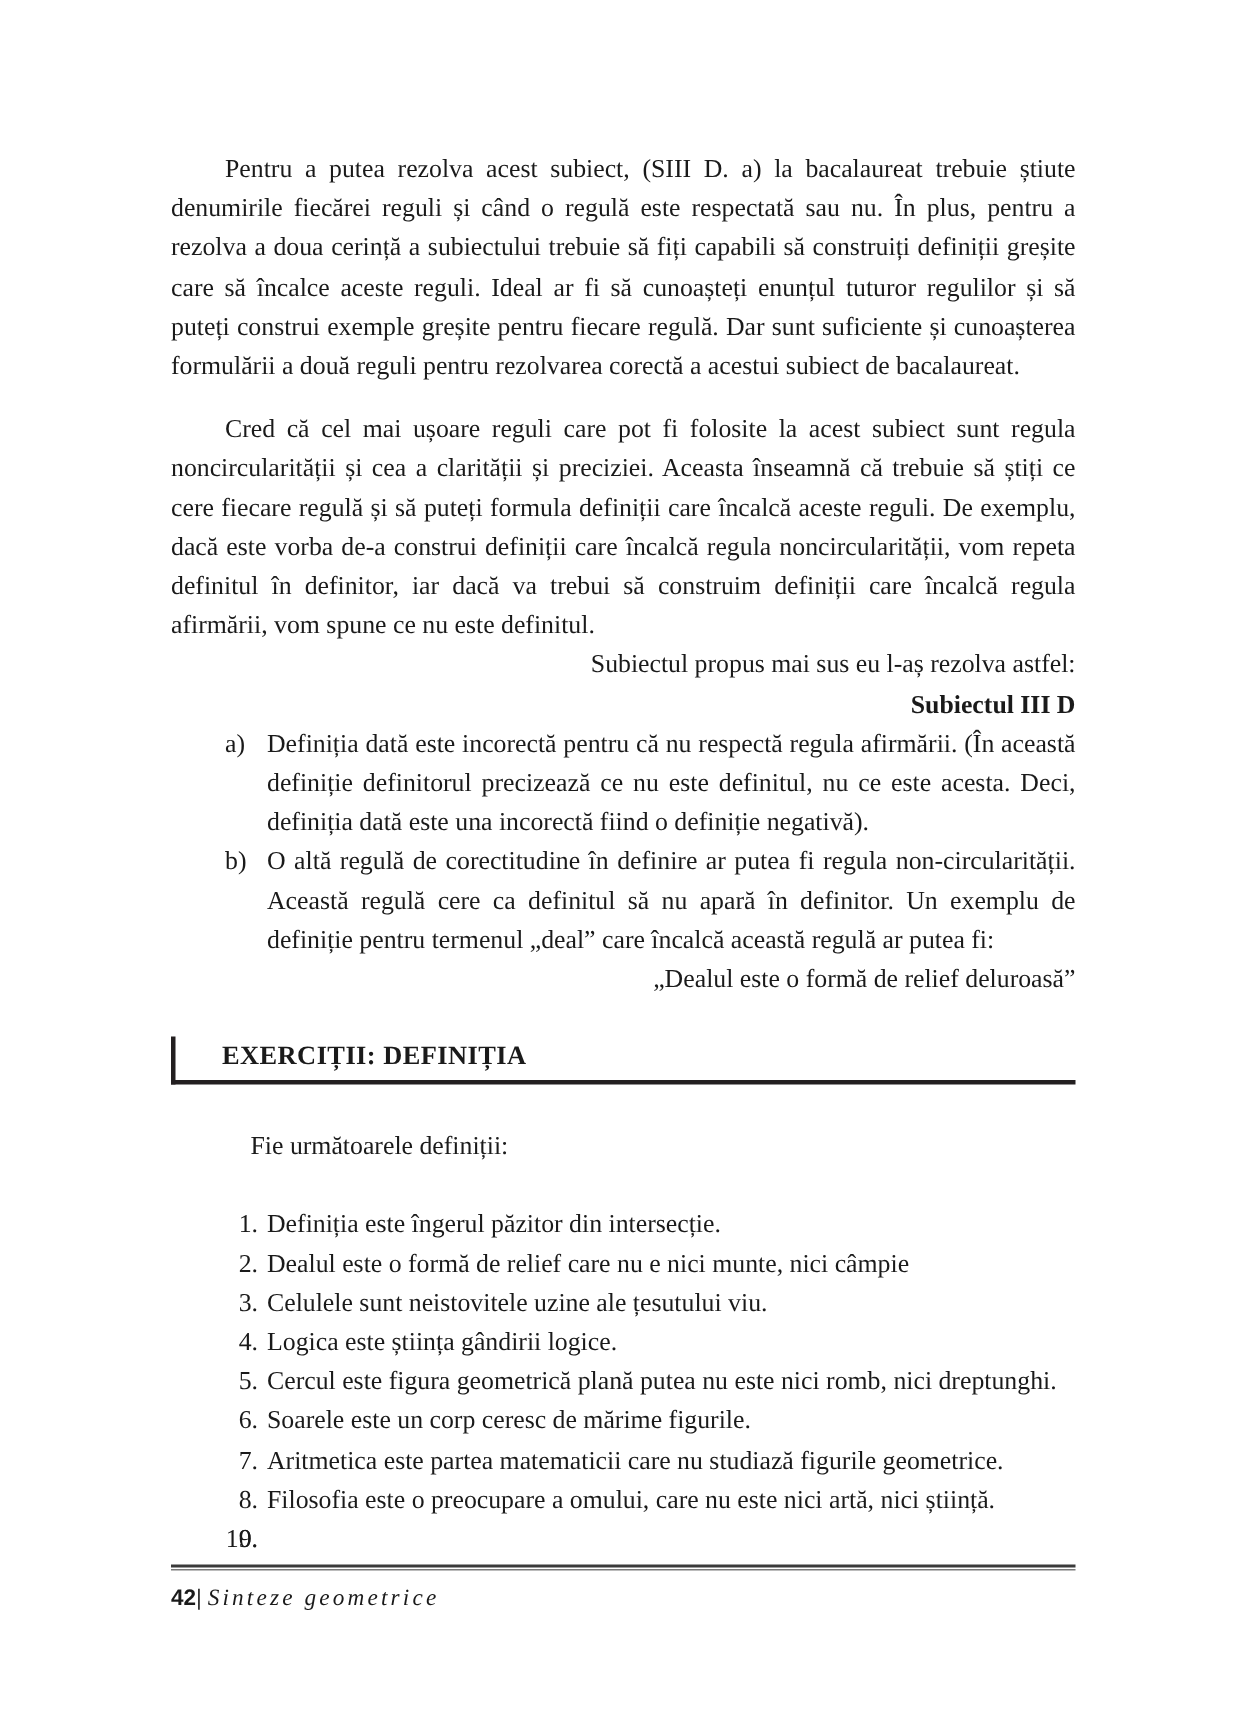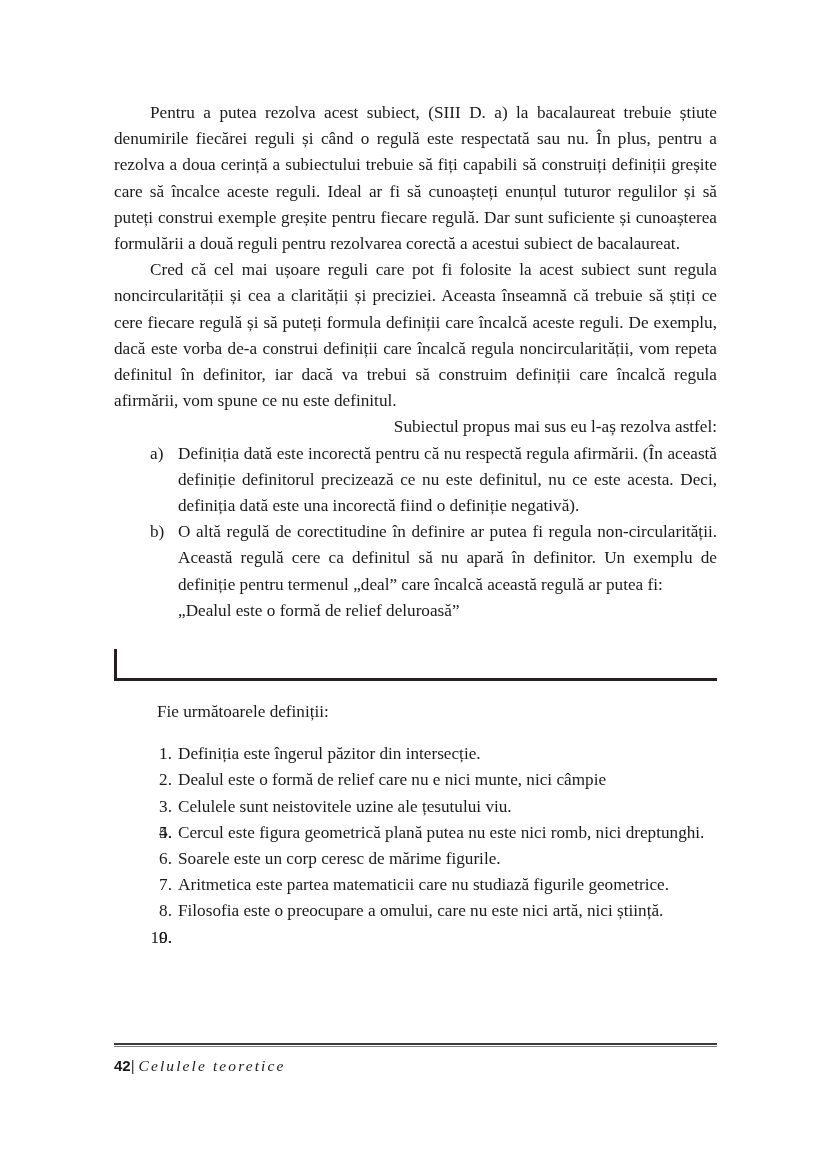"Cred că cel mai ușoare" p.para + p.para { margin-top: 0px -> 16px }
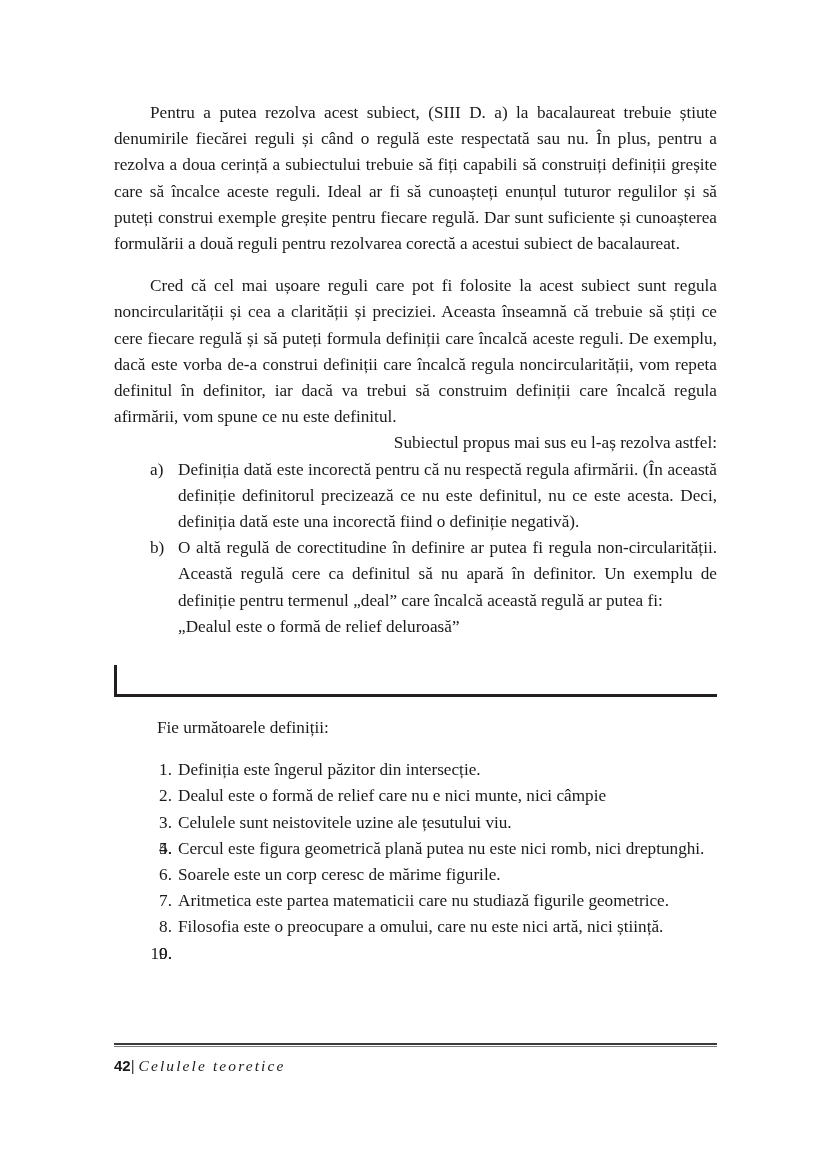"Subiectul III D" p.plain-line { html: none -> <p>Subiectul III D</p> }
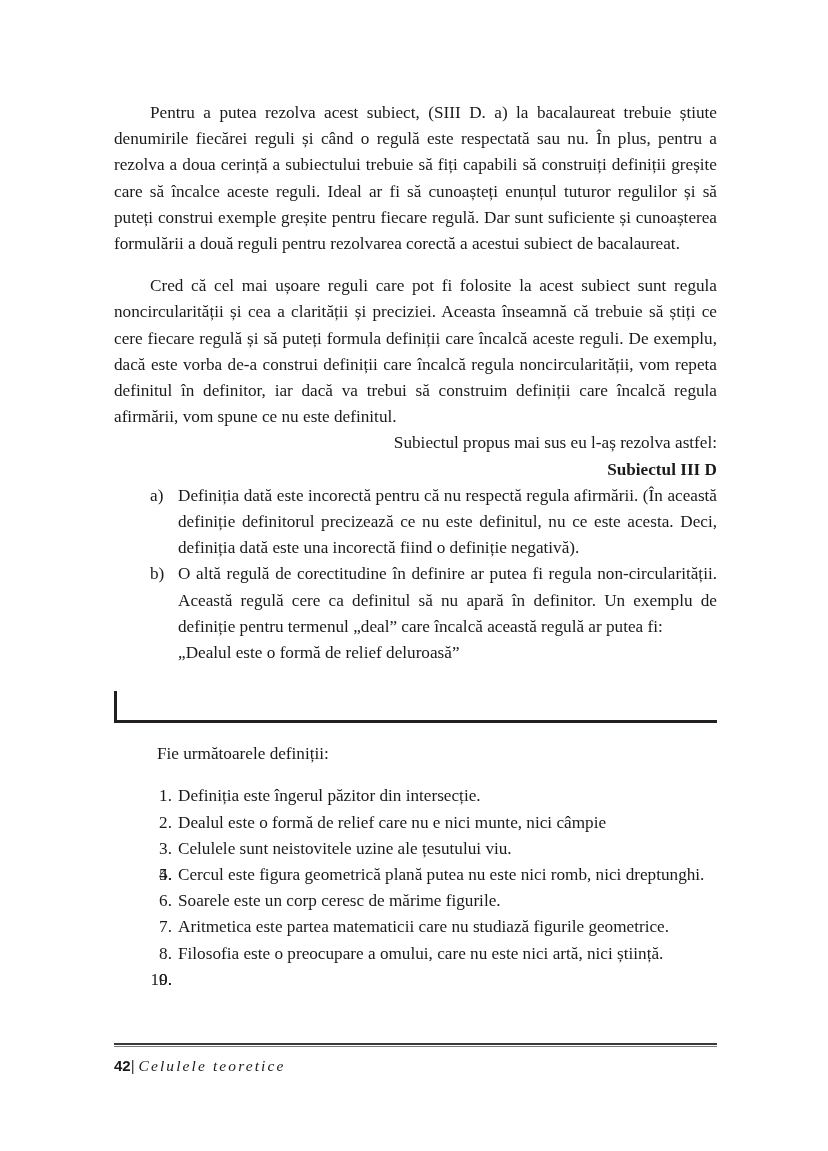"„Dealul este o formă de" .quote-line { text-align: left -> right }
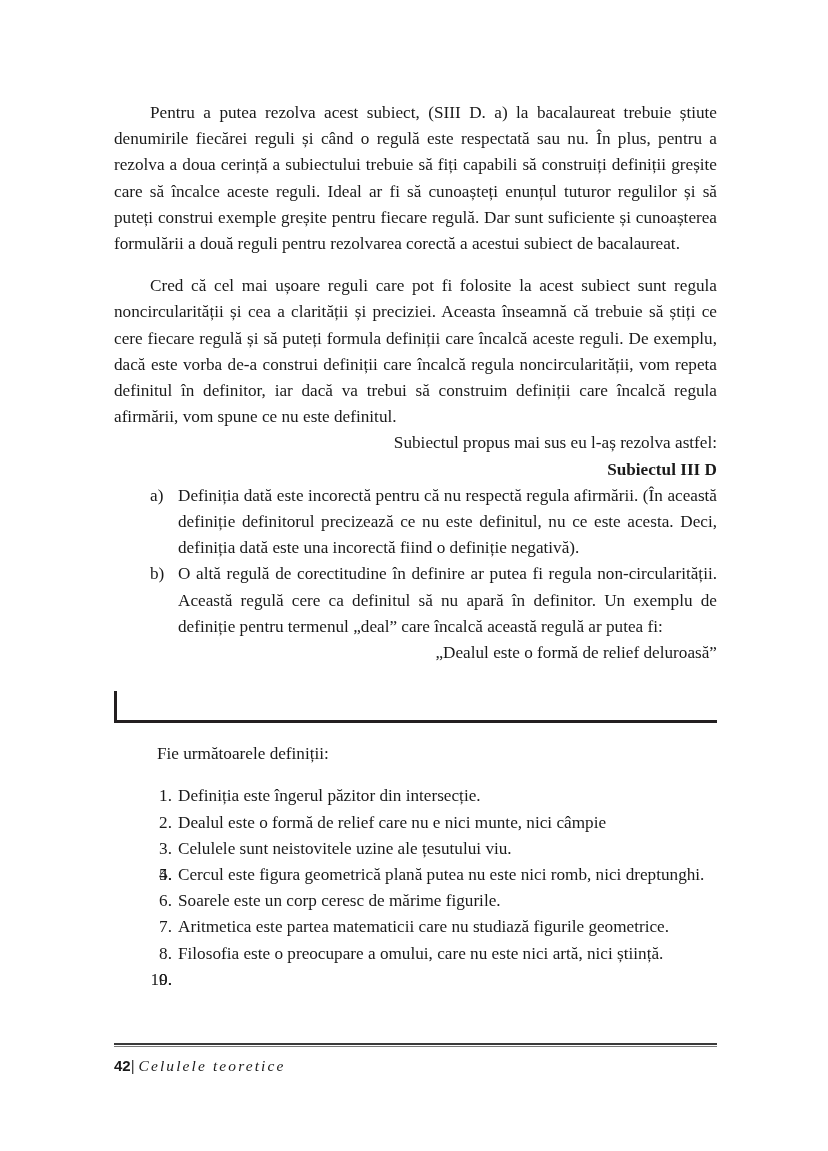"EXERCIȚII: DEFINIȚIA" div.title { html: none -> <div>EXERCIȚII: DEFINIȚIA</div> }
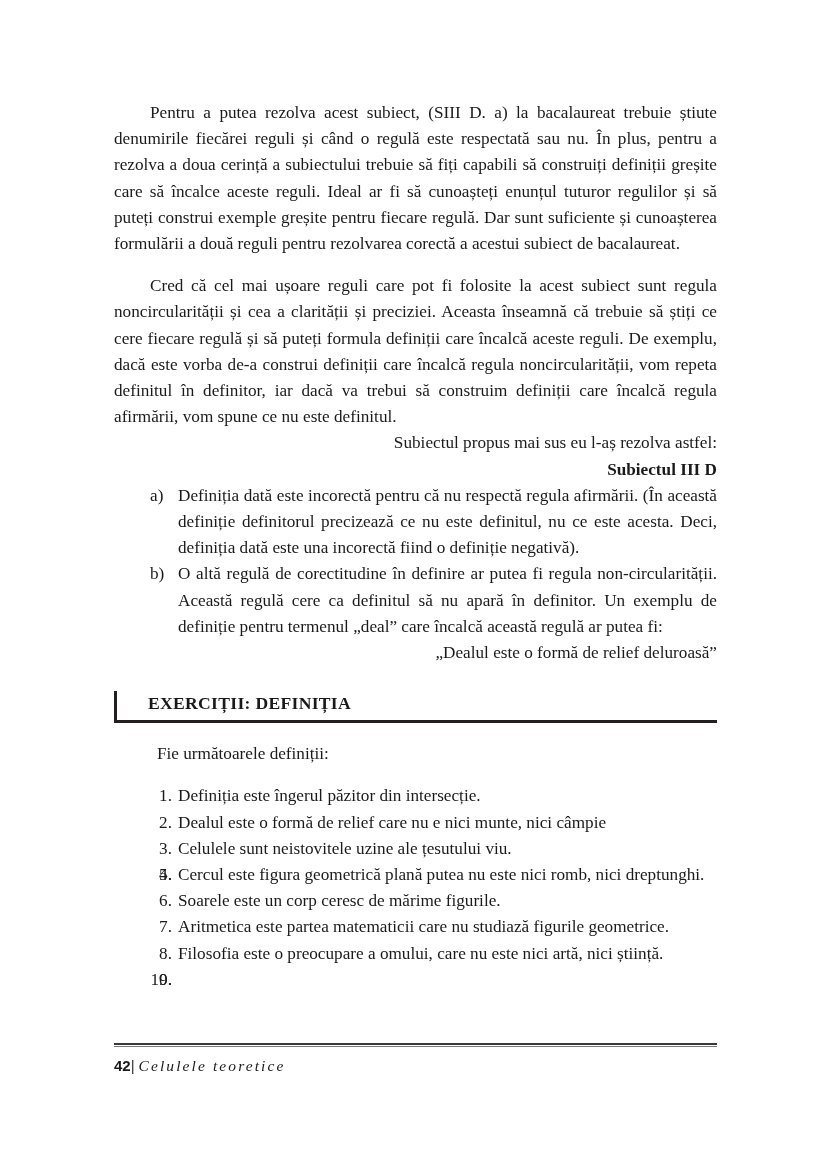"Fie următoarele definiții:" .lead-line { margin: 7px -> 17px }
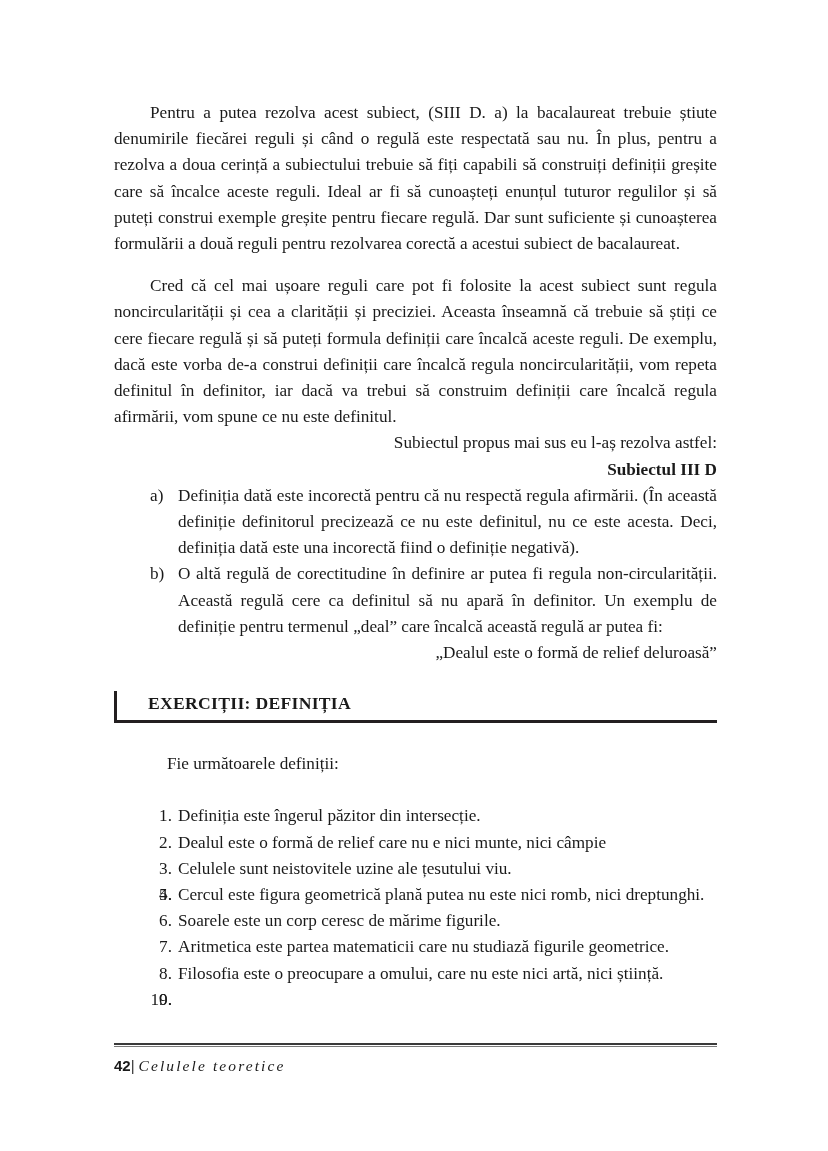"Logica este știința gândirii logice." span { html: none -> <span>Logica este știința gândirii logice.</span> }
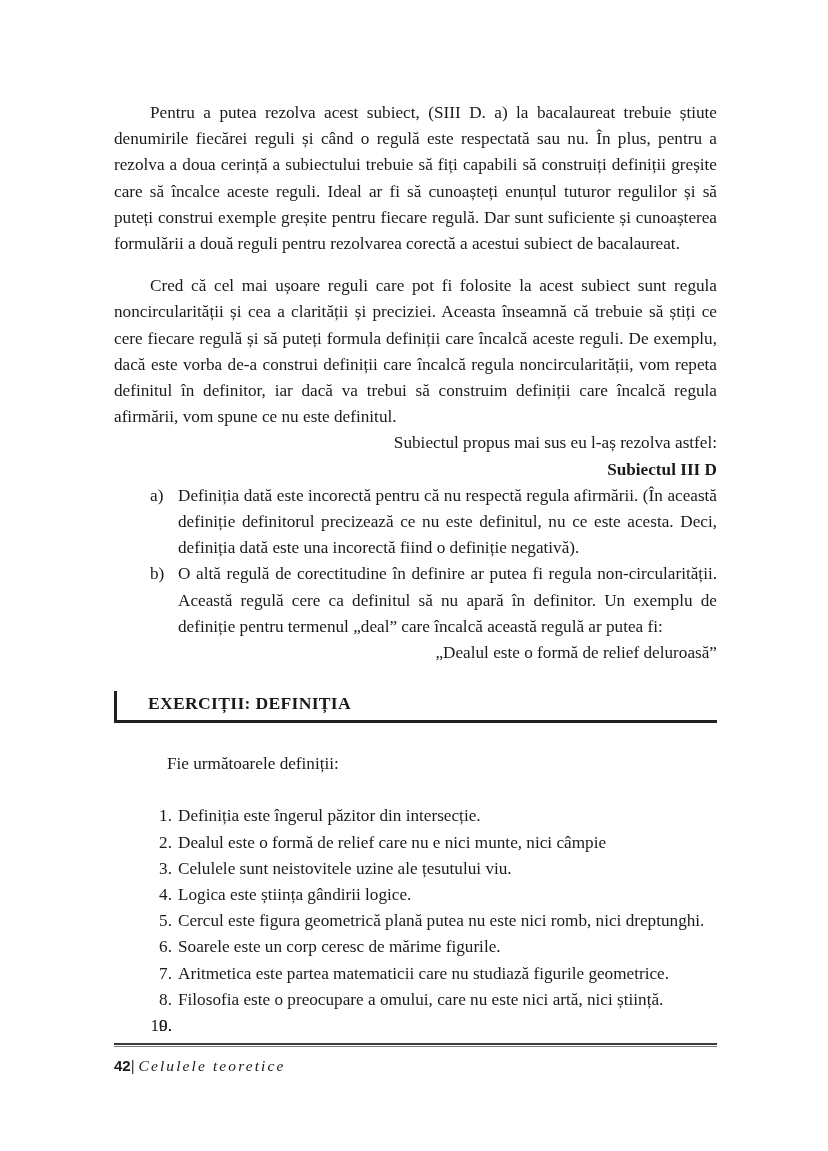"Celulele teoretice" span.ftext { text: Celulele teoretice -> Sinteze geometrice }
